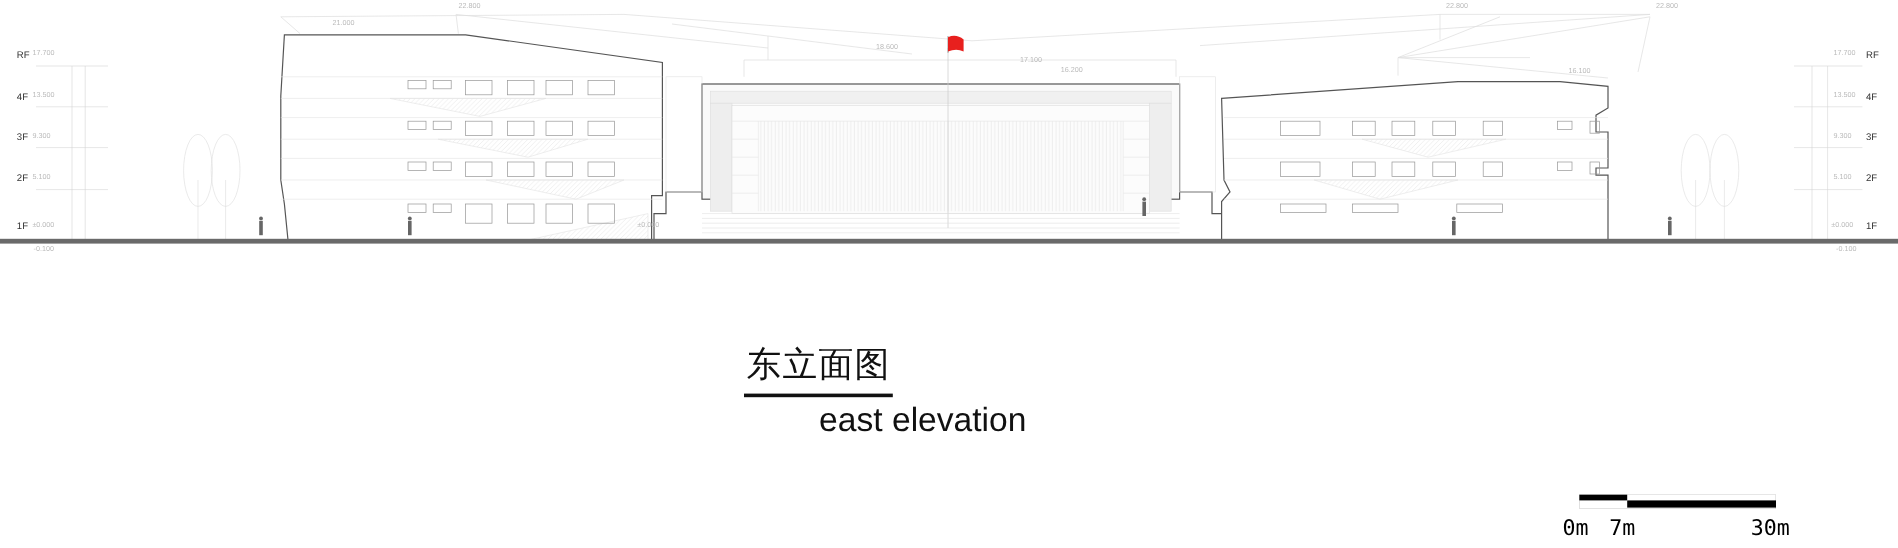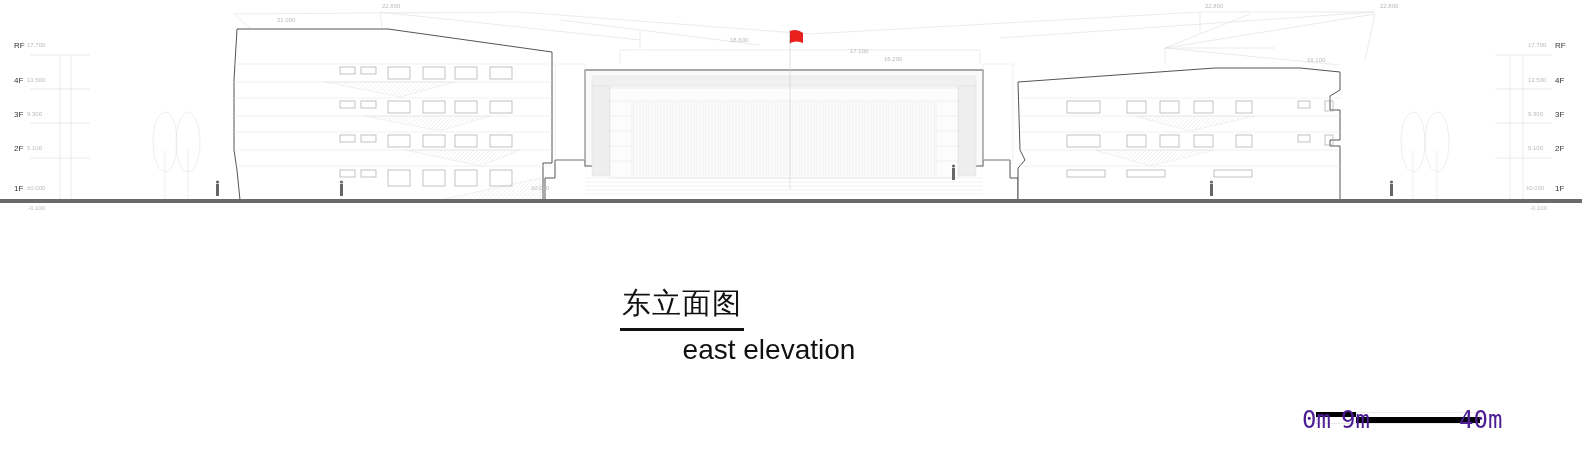"0m" .scale-lbl { color: #4c1d95 -> #000000; font-size: 24px -> 18px; top: 406px -> 430px }
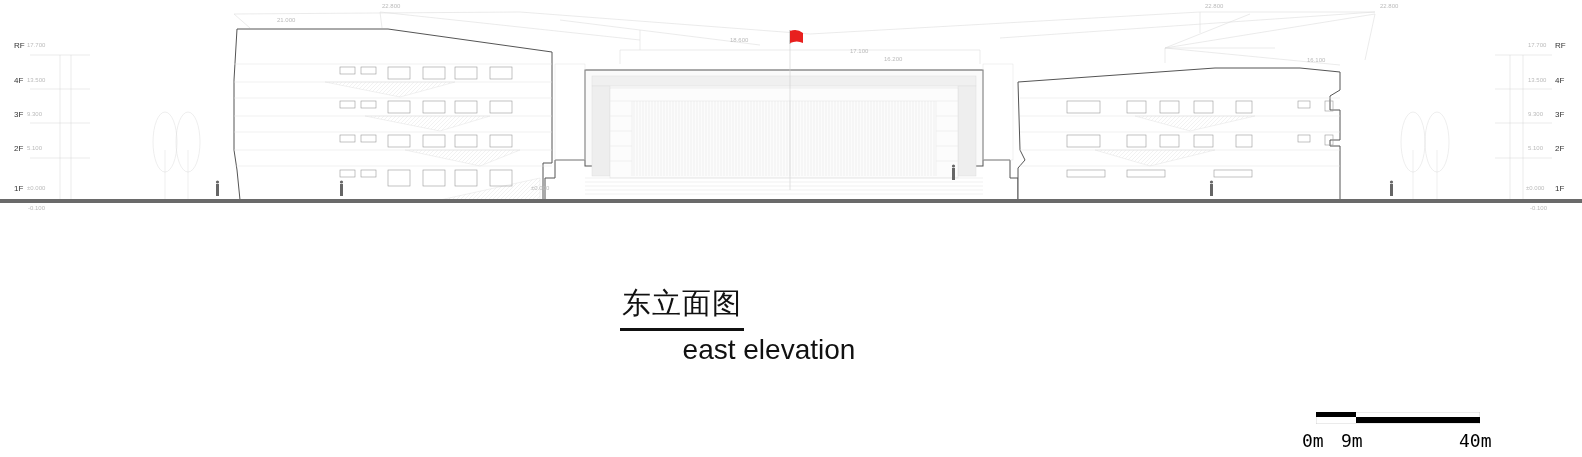"9m" span.scale-lbl { text: 9m -> 7m }
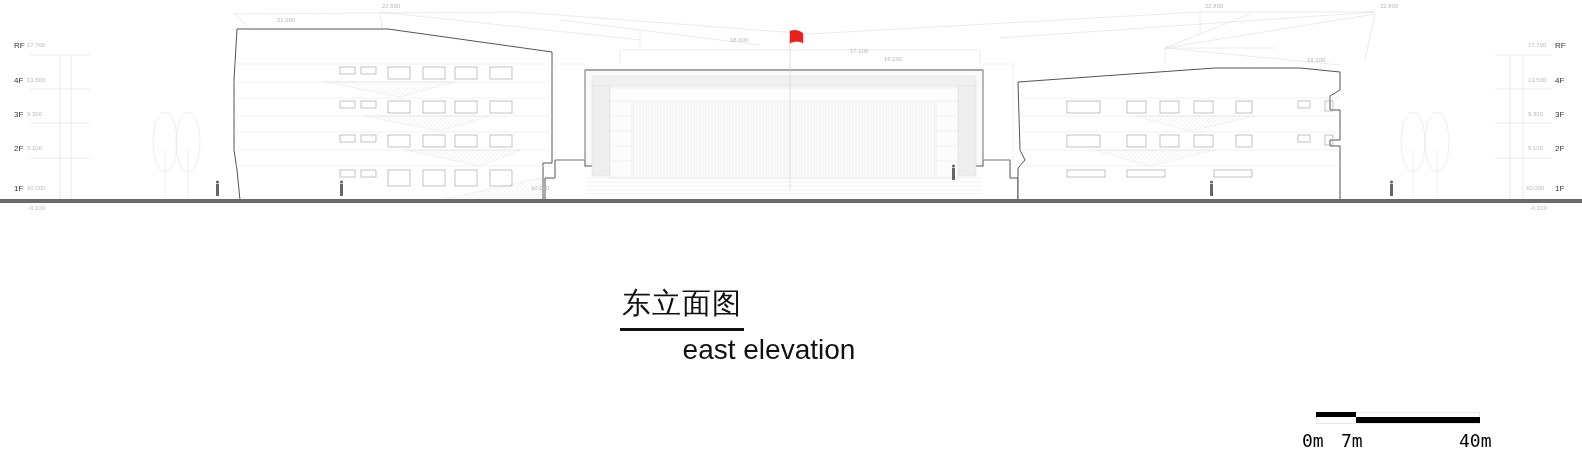"40m" span.scale-lbl { text: 40m -> 30m }
